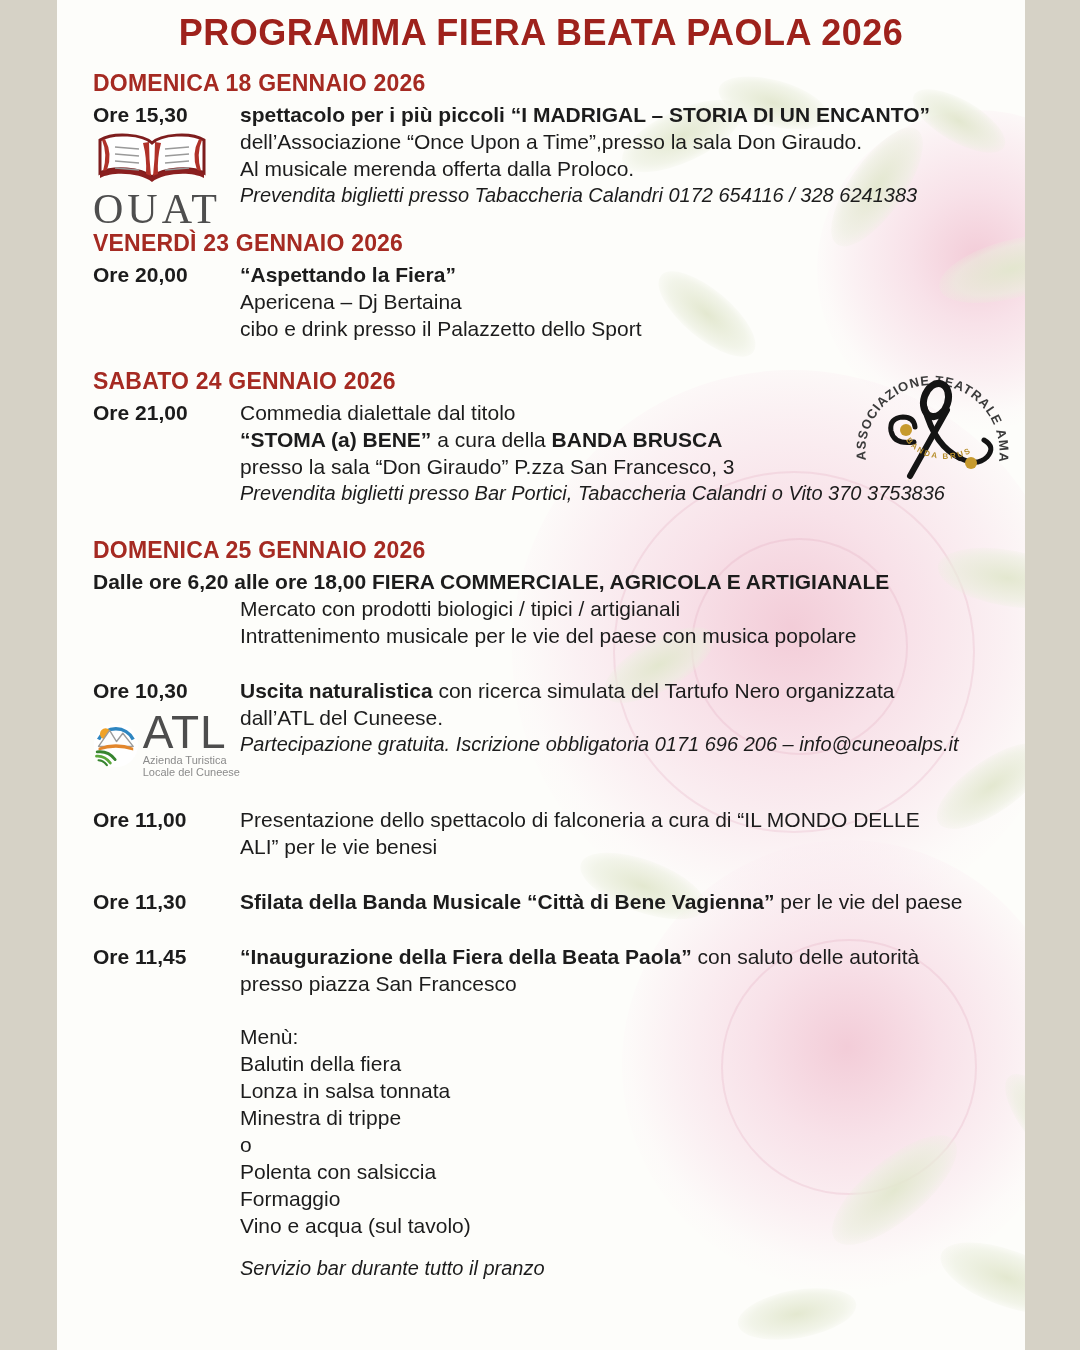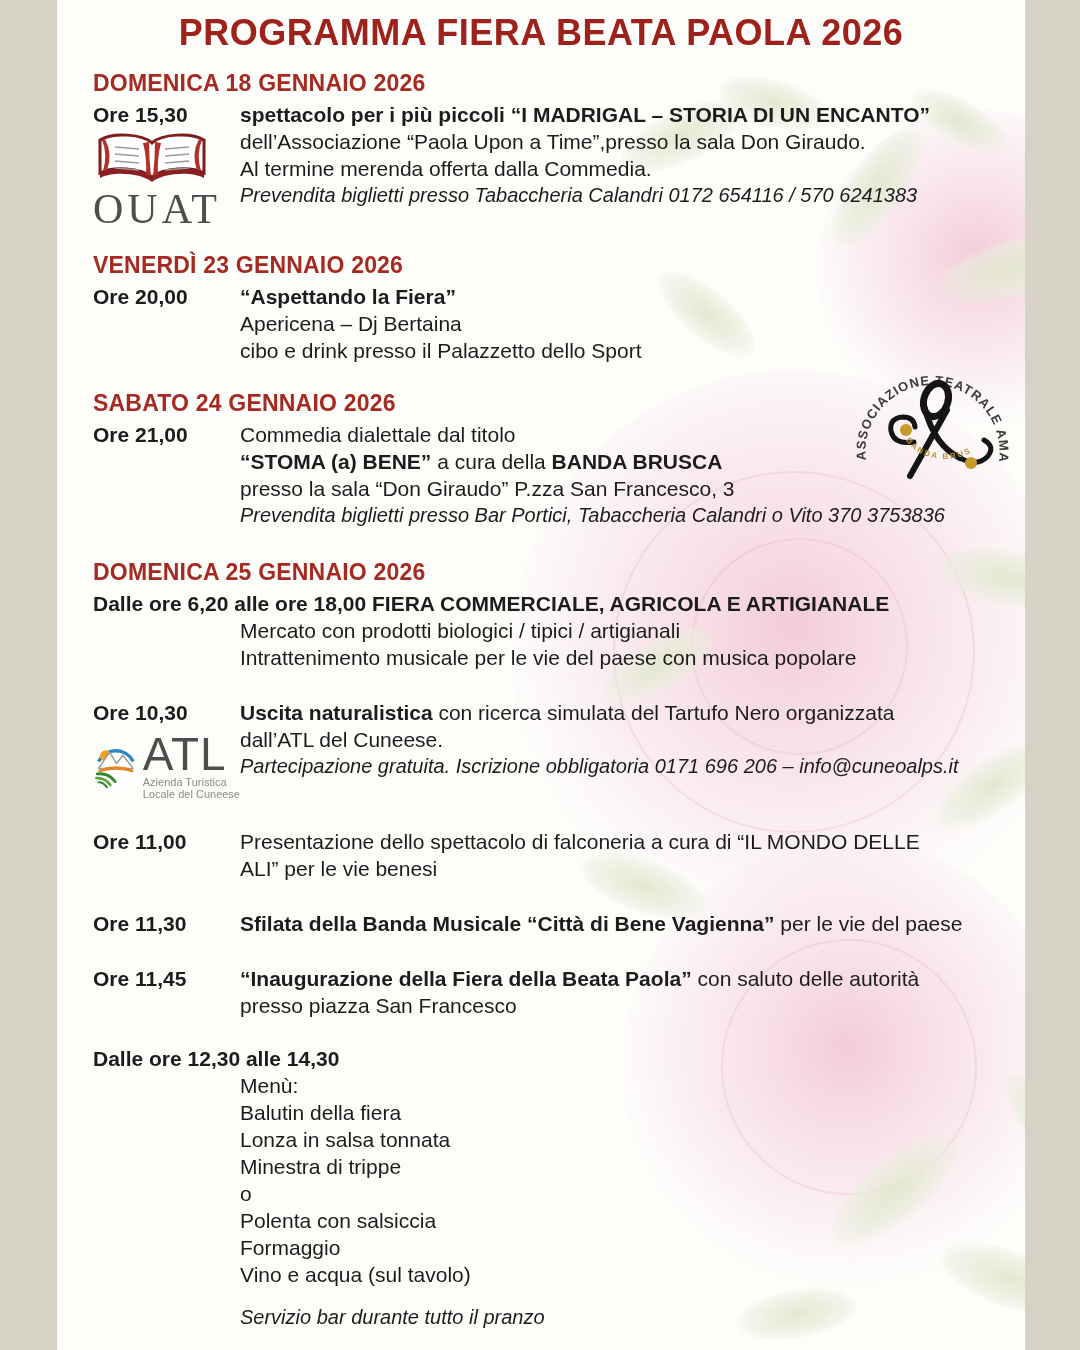"dell’Associazione “Paola Upon a" span { text: Paola -> Once }
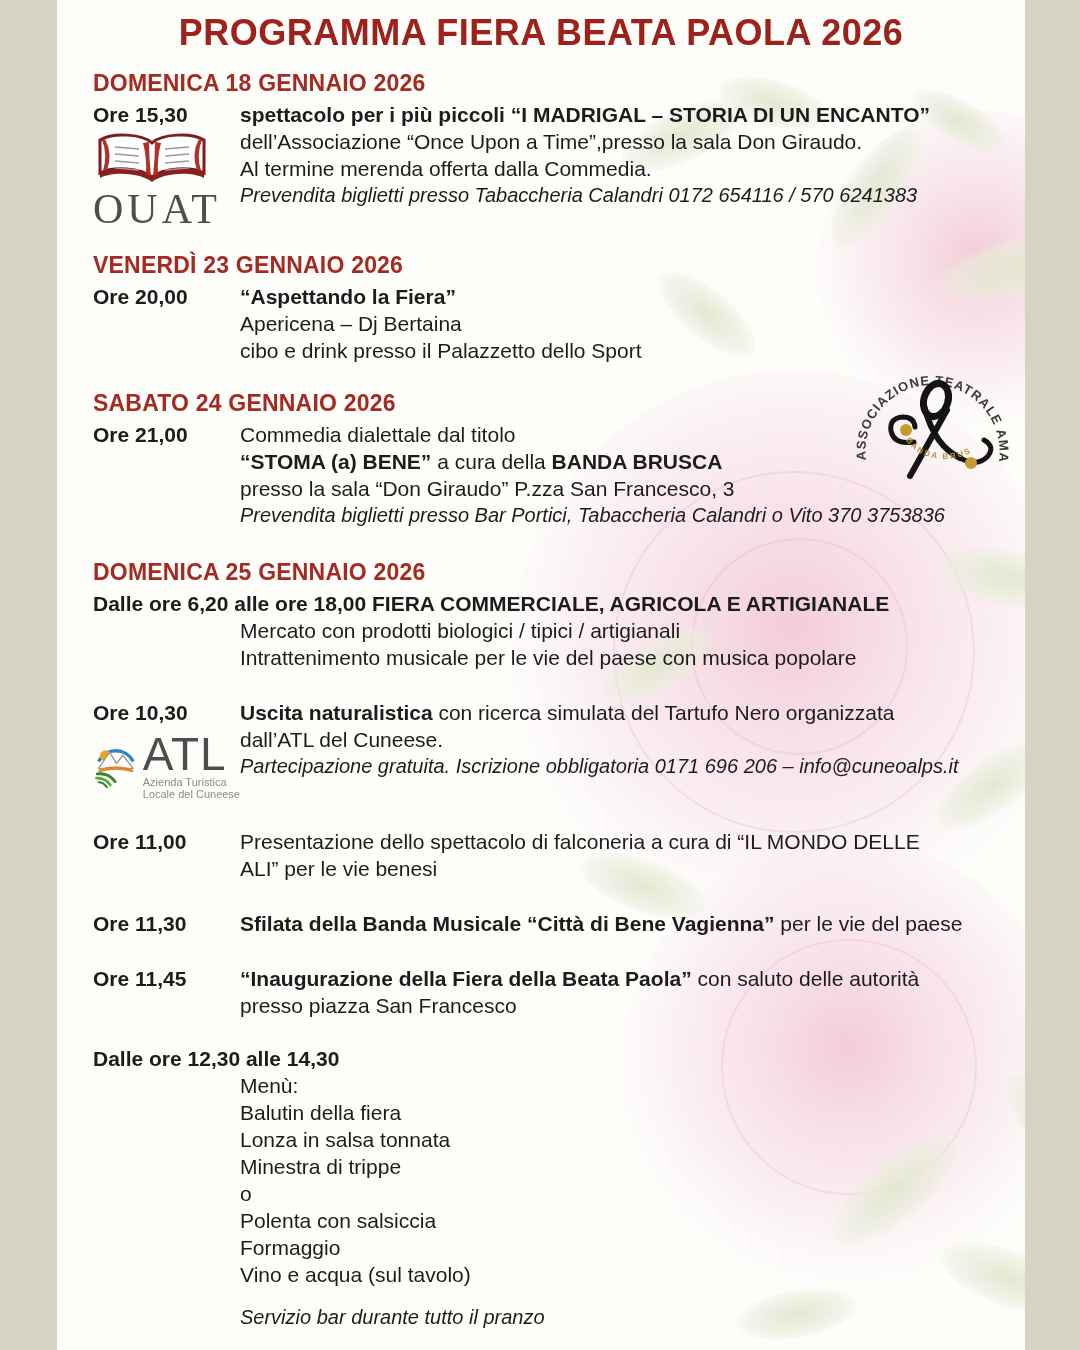"Al termine merenda offerta dalla" span { text: termine merenda offerta dalla Commedia -> musicale merenda offerta dalla Proloco }
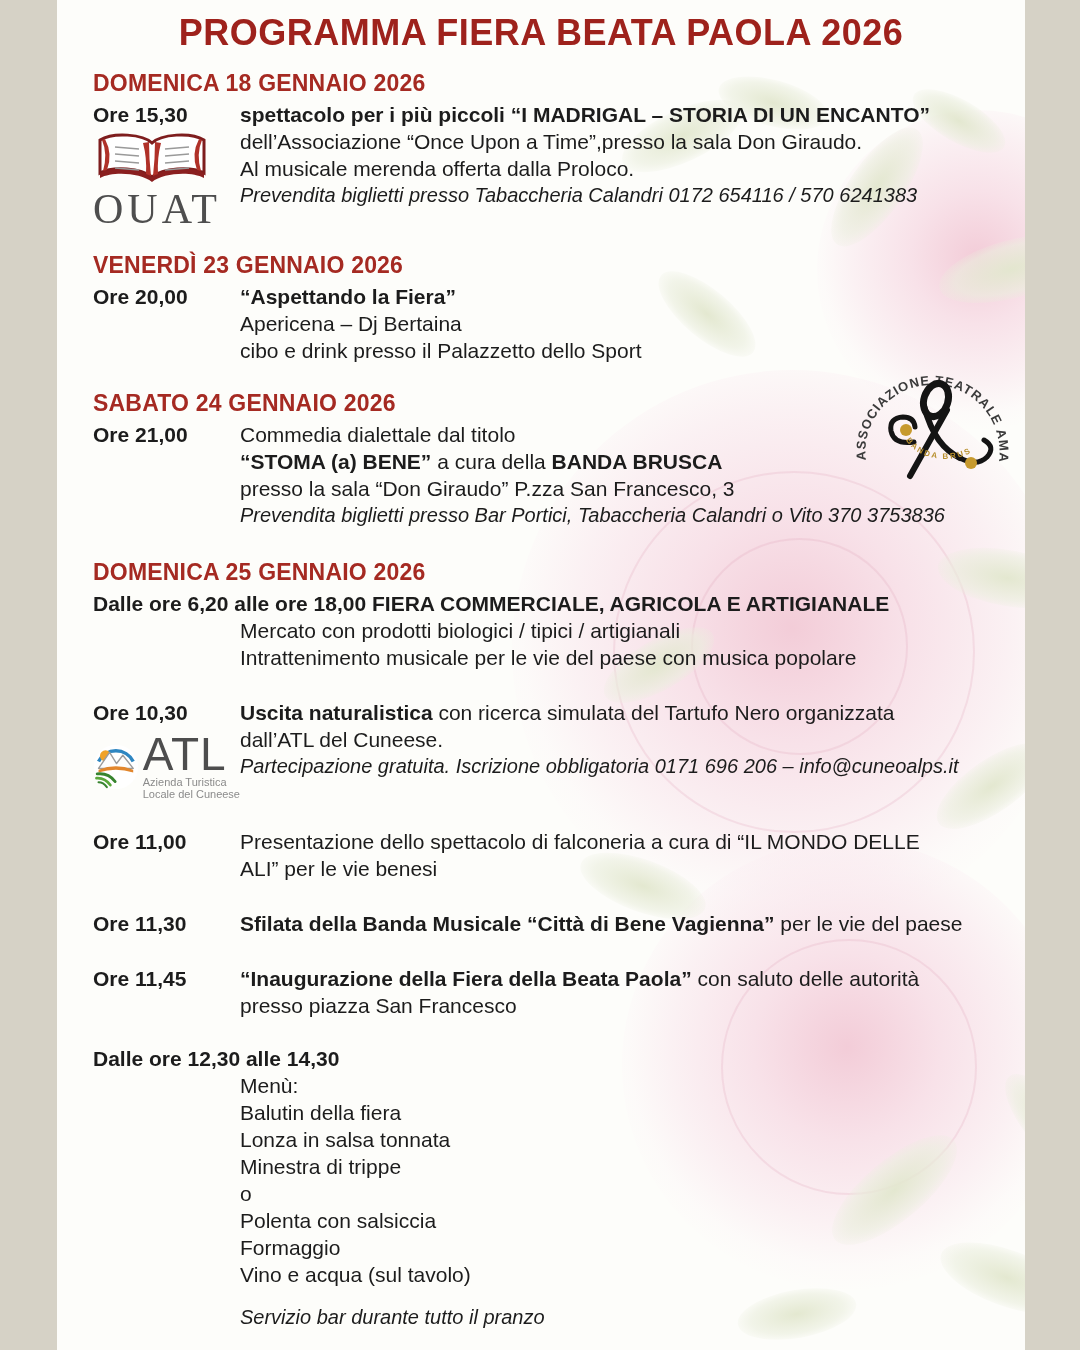"Prevendita biglietti presso Tabaccheria" span { text: 570 -> 328 }
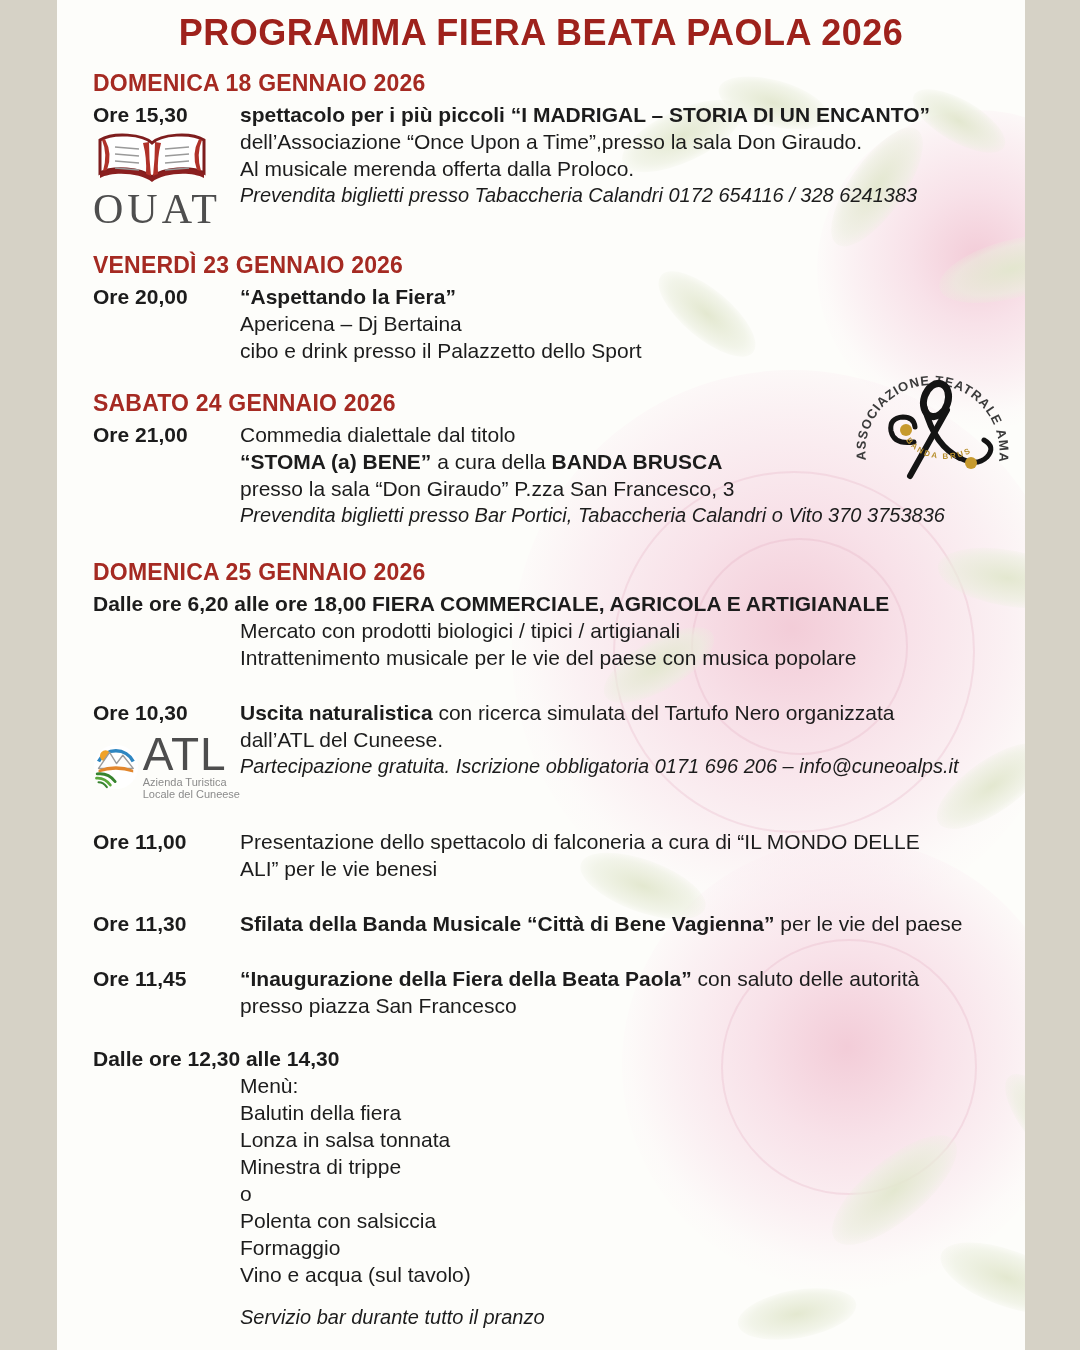"VENERDÌ 23 GENNAIO 2026" div.sec { margin-top: 22px -> 0 }
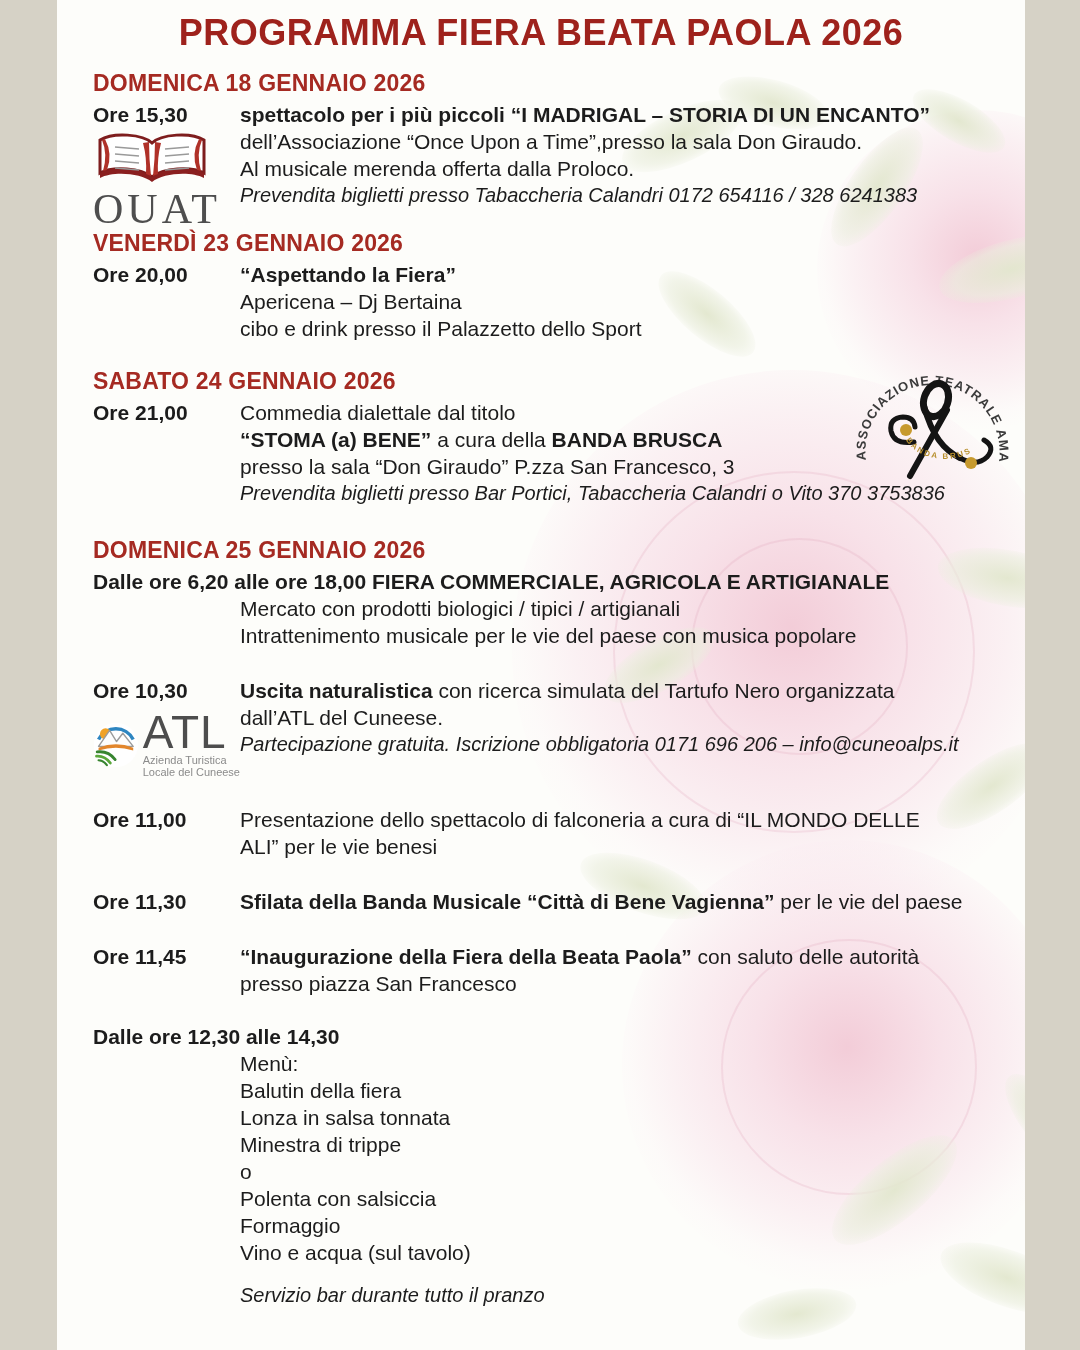"Dalle ore 12,30 alle 14,30" div.bline { html: <div>Dalle ore 12,30 alle 14,30</div> -> none }
